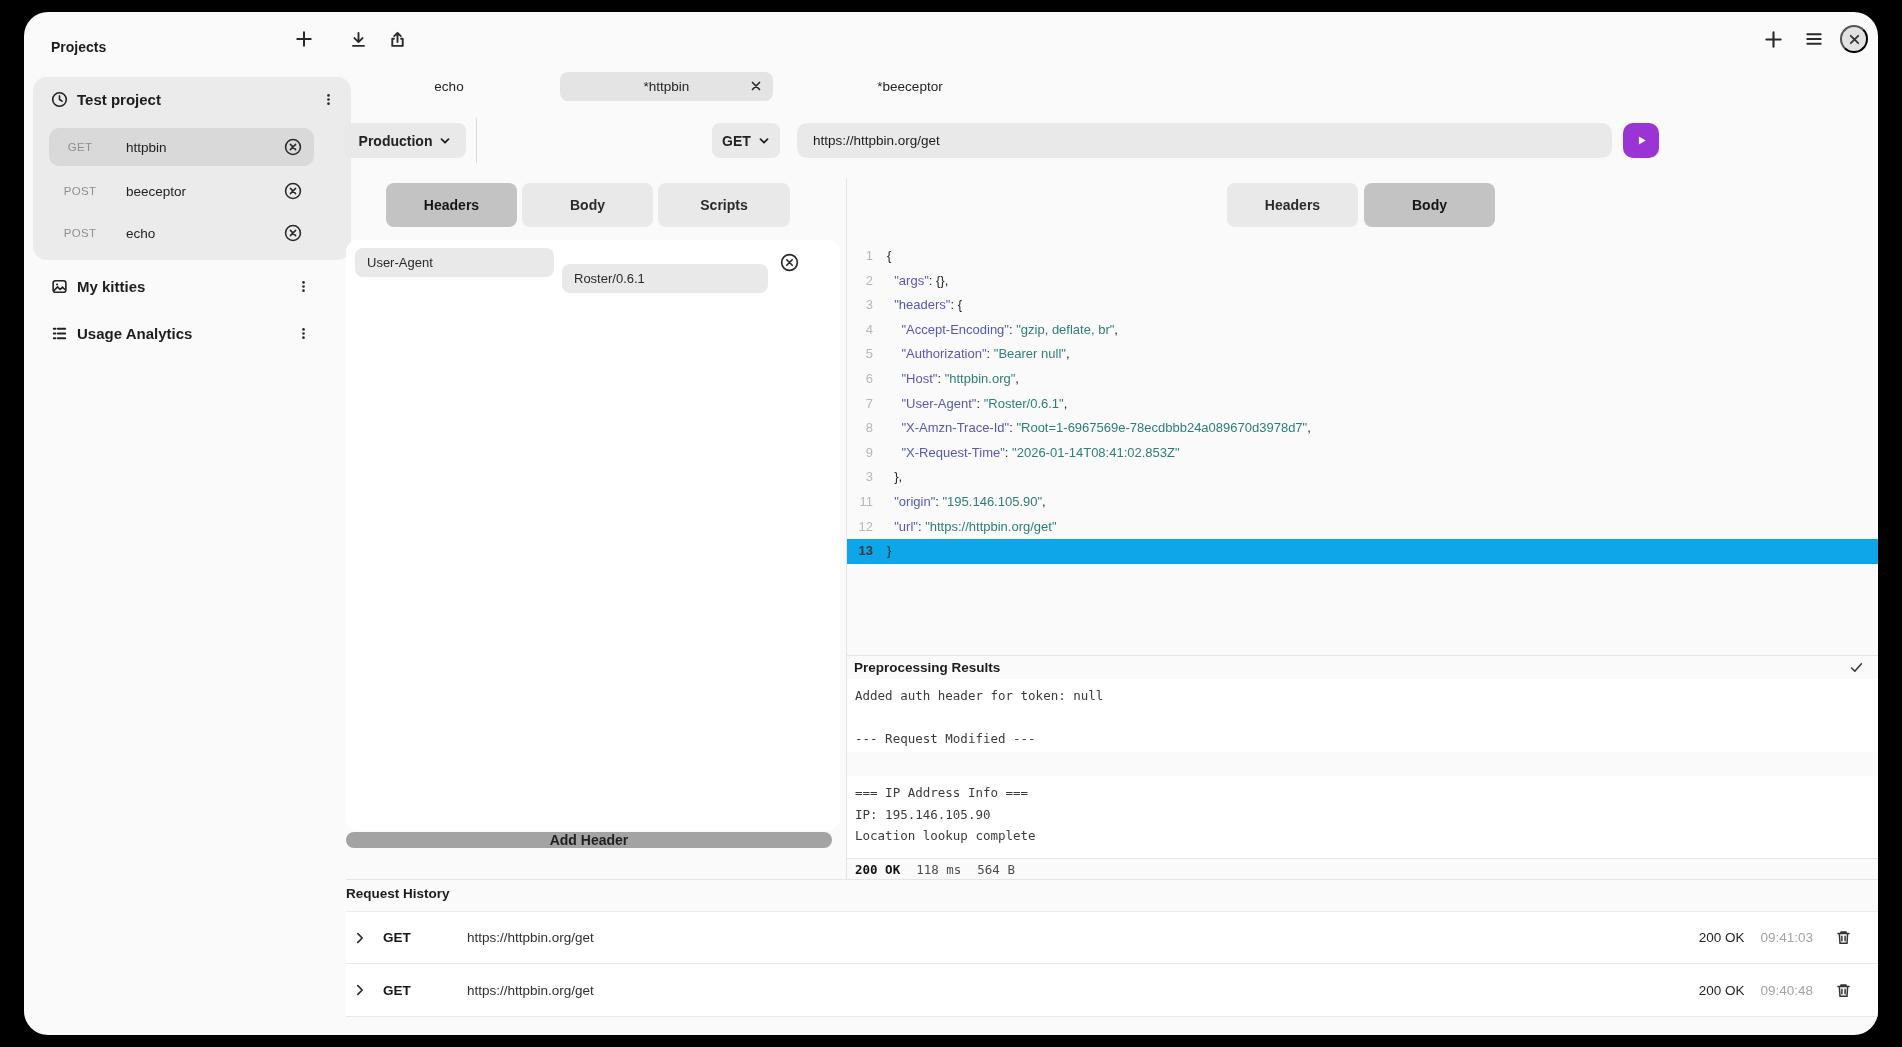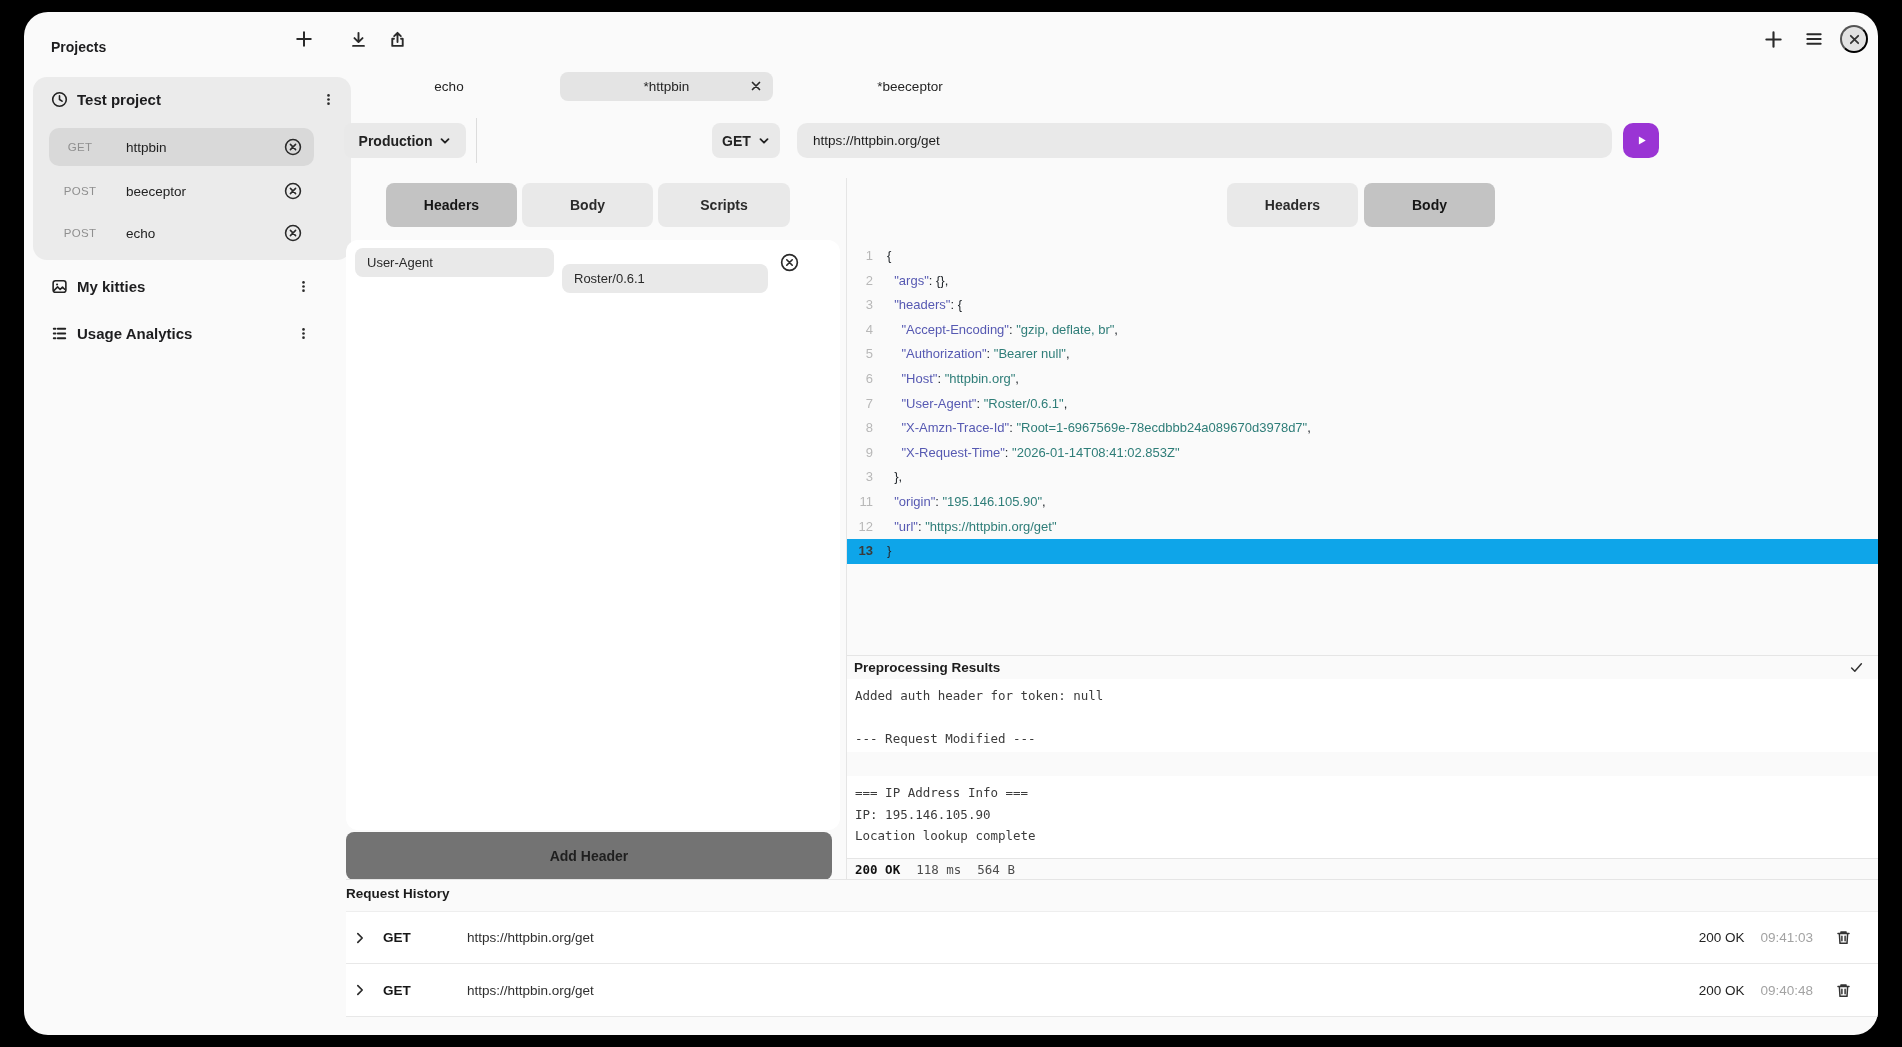"Add Header" .add-header { background: #737373 -> #a3a3a3; height: 48px -> 16px }
